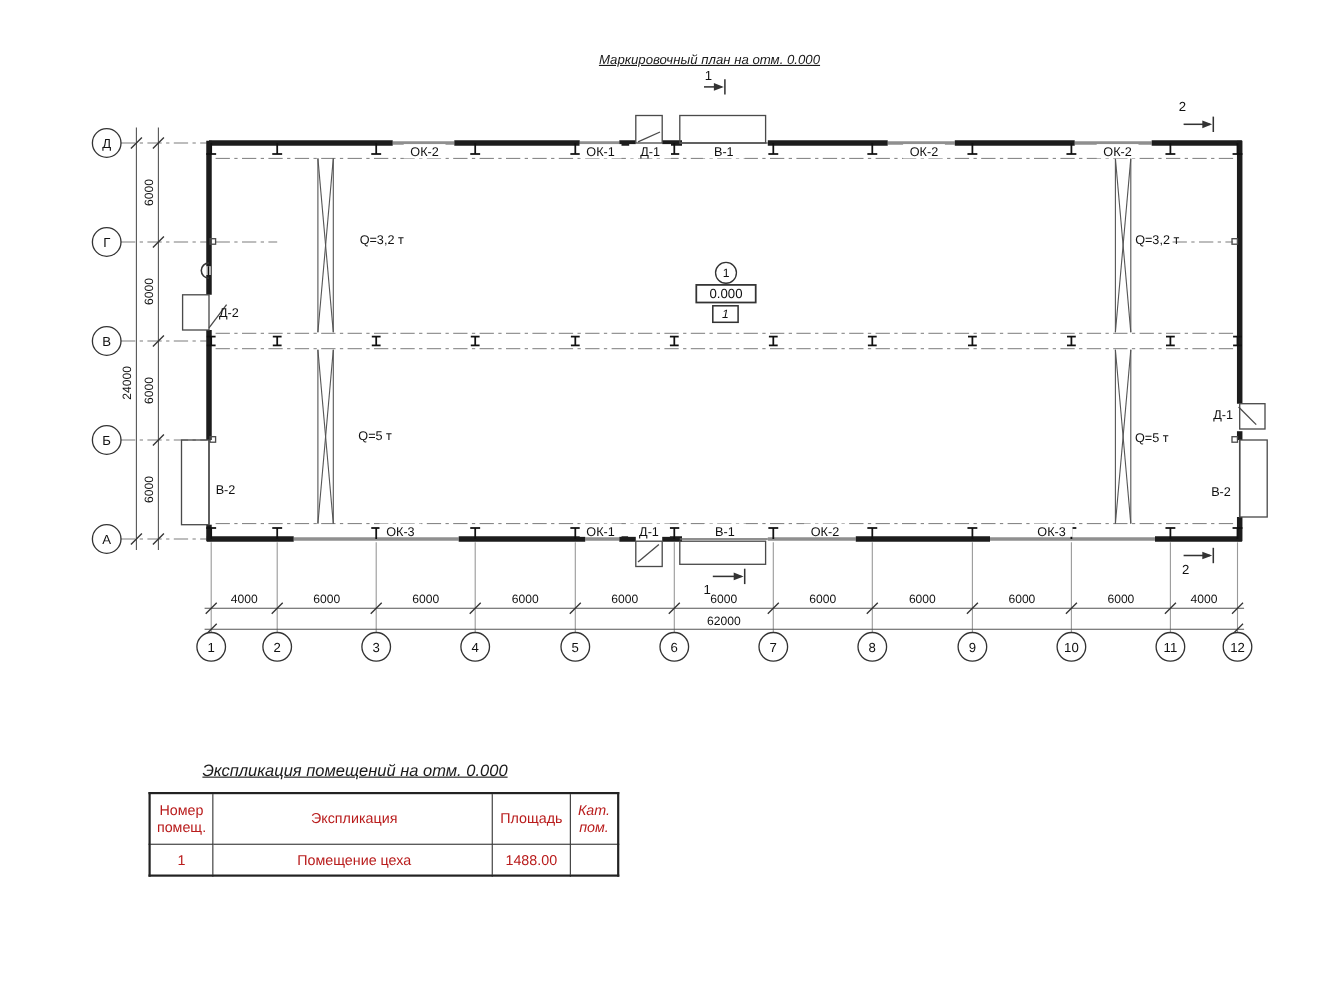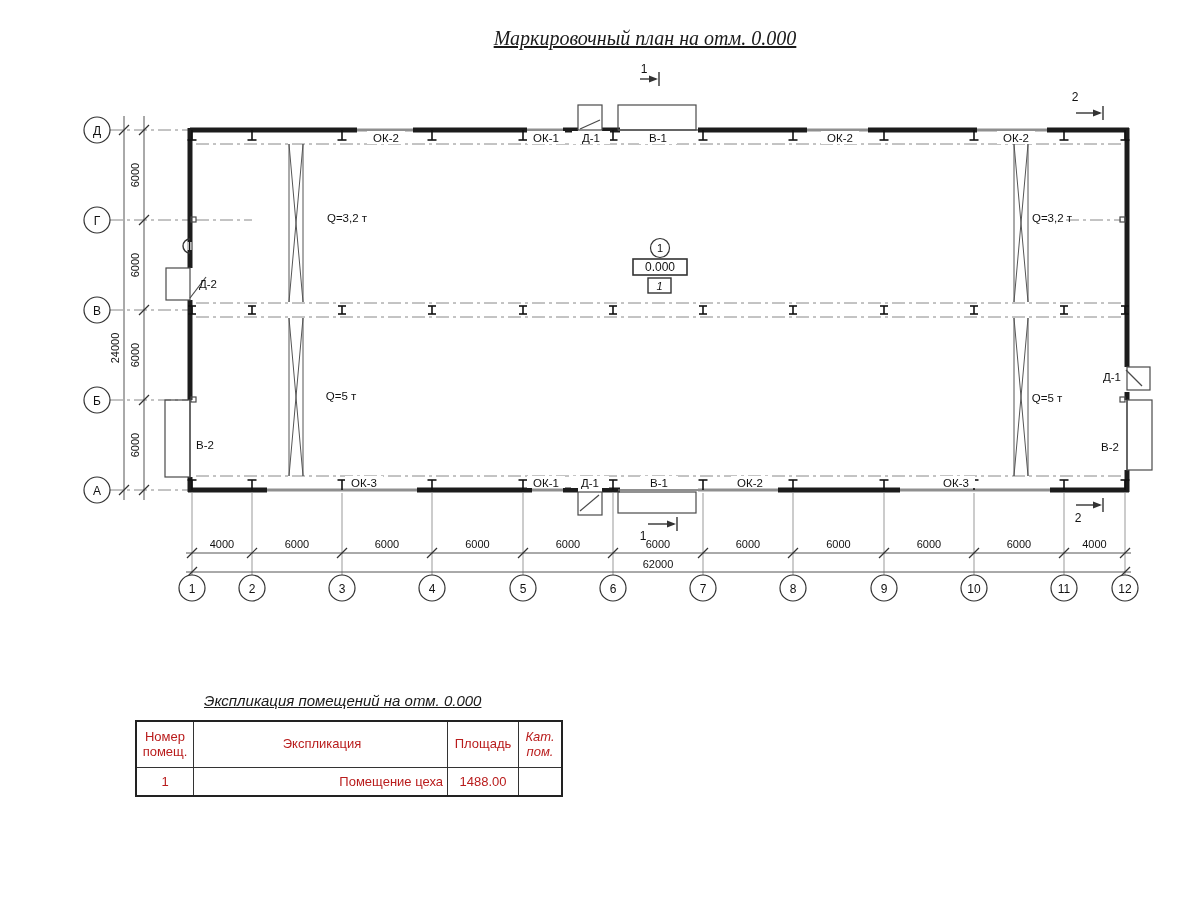"Маркировочный план на отм. 0.000" .title-main { font-family: Liberation Serif, serif -> none; font-size: 20px -> 12px; top: 27px -> 47px }
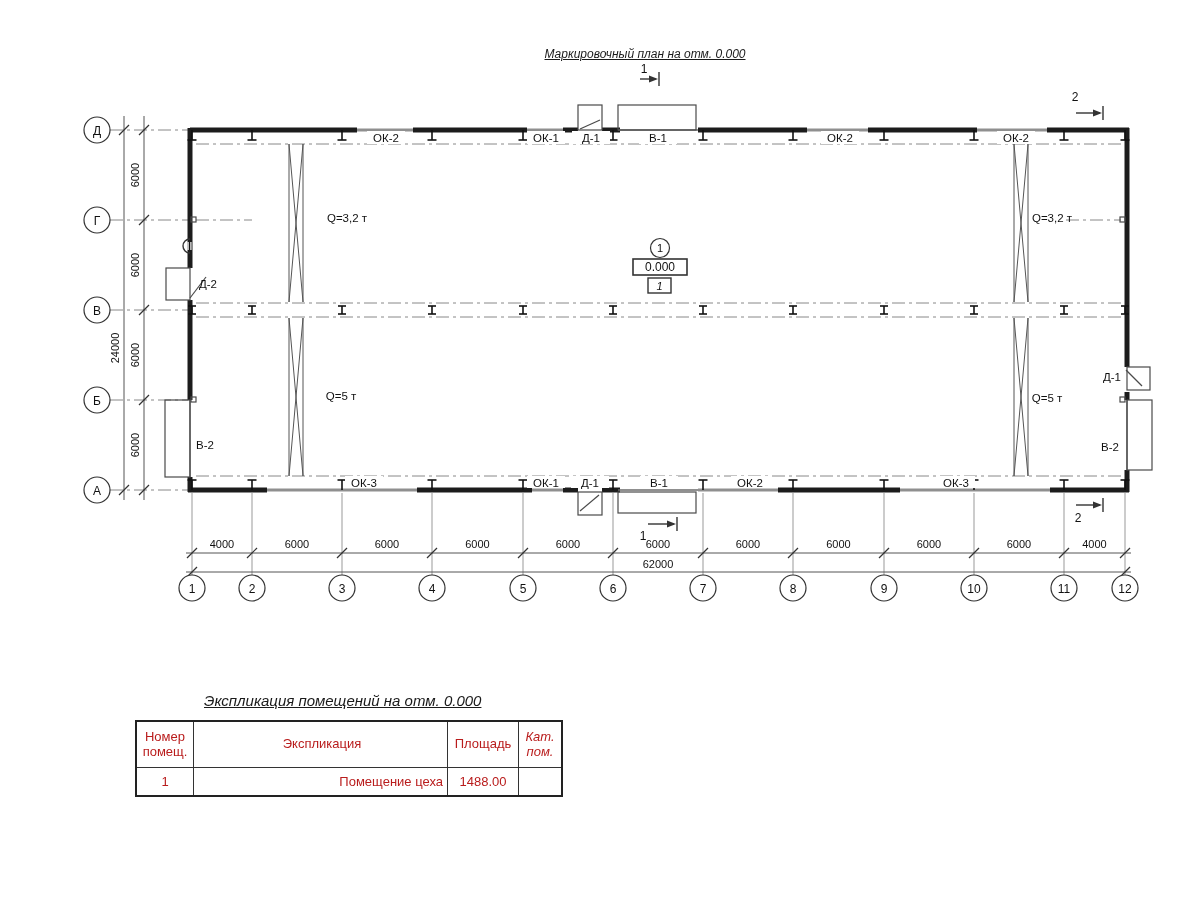"Экспликация помещений на отм. 0.000" .title-table { margin-left: 20px -> none }
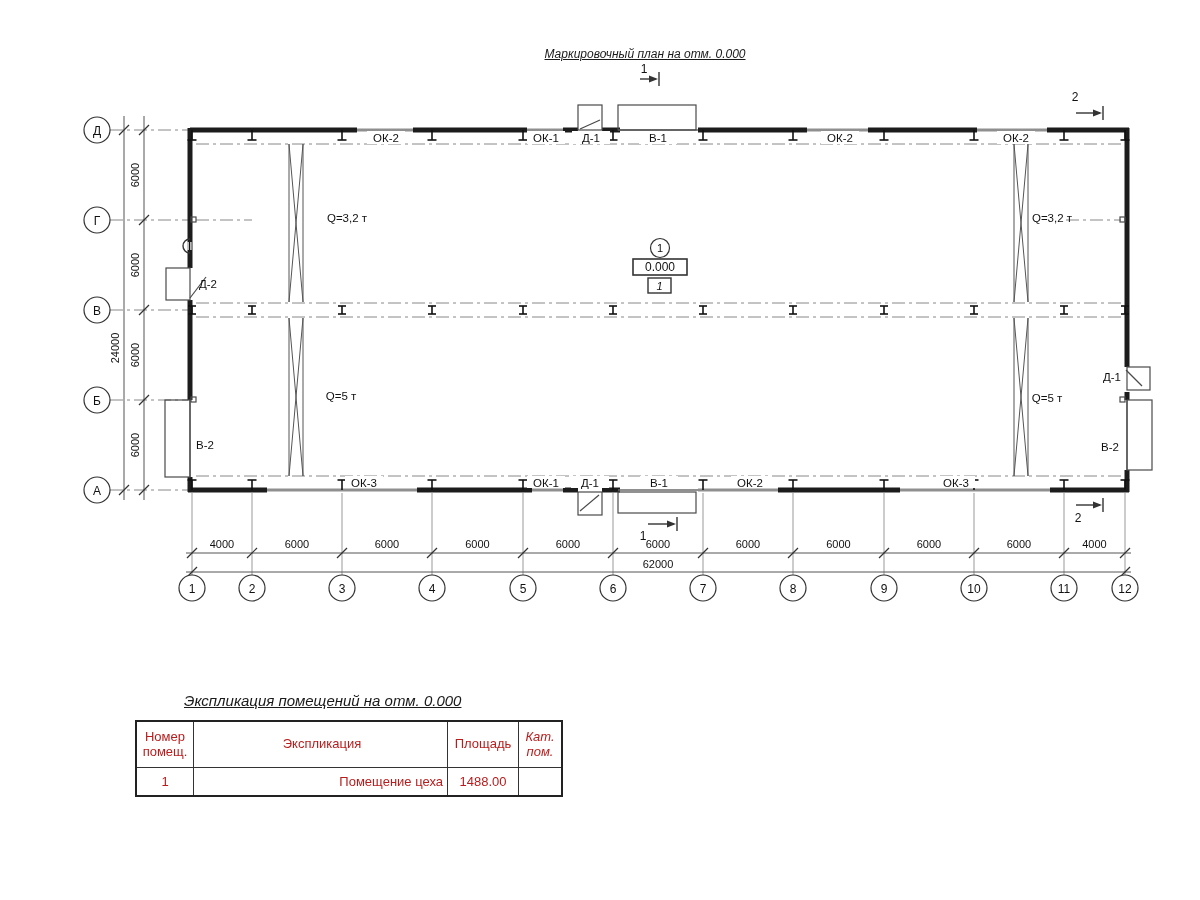"Помещение цеха" .c-name { text-align: right -> center }
